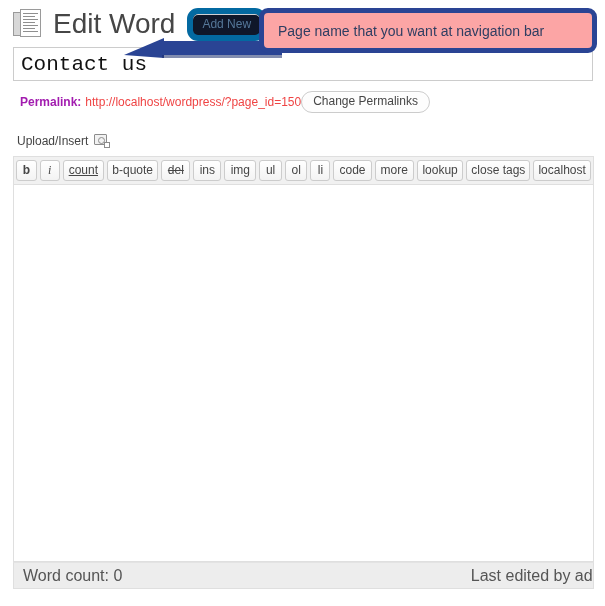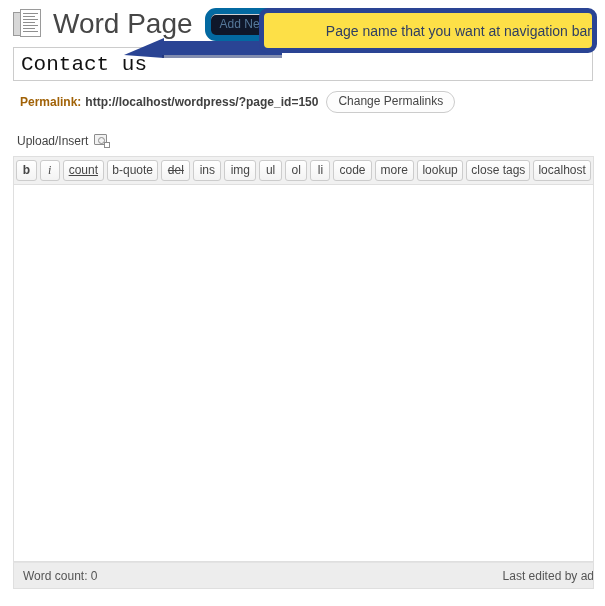"Word Page" span { text: Word Page -> Edit Word }
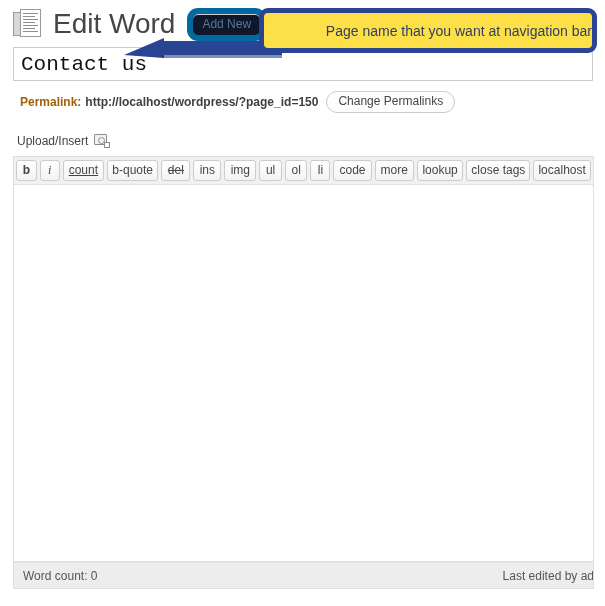"Page name that you want" div { background: #fde047 -> #fca5a5; justify-content: flex-end -> none }
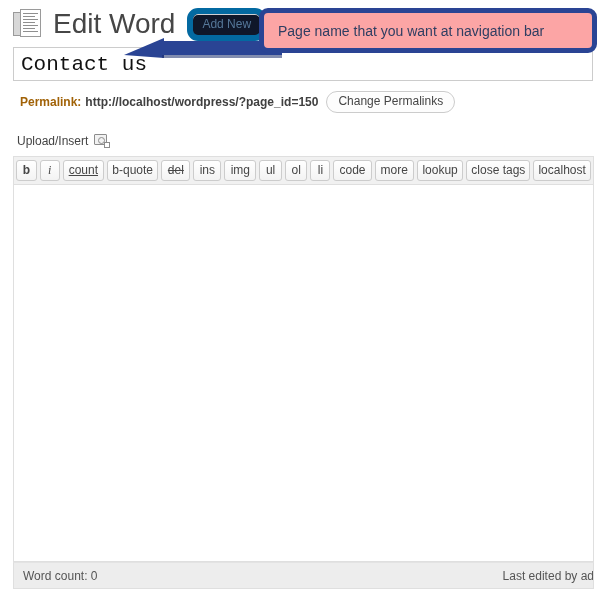"Permalink:" #permalink-label { color: #a16207 -> #a21caf }
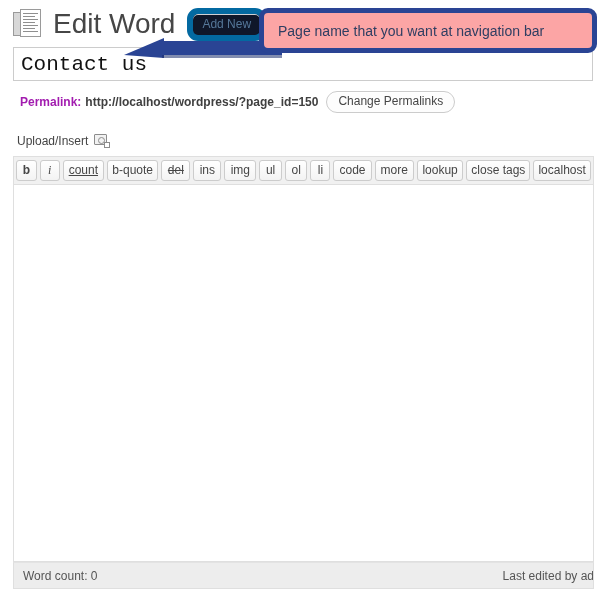"http://localhost/wordpress/?page_id=150" #permalink-url { color: #404040 -> #ef4444; font-weight: bold -> none; margin-right: 8px -> none }
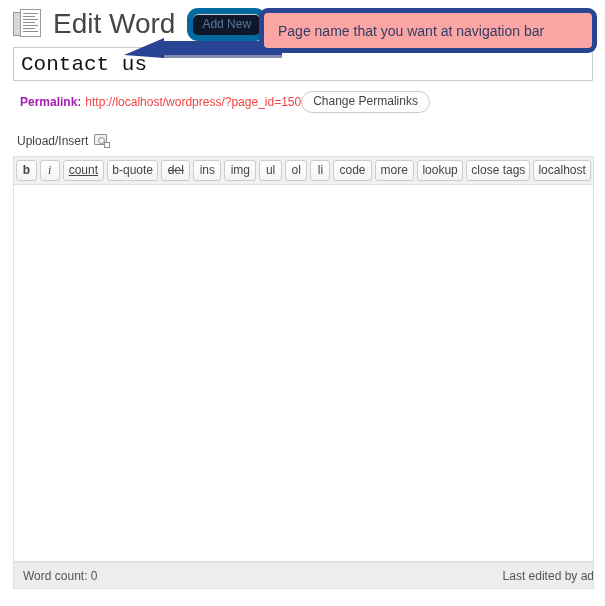"Word count: 0" #editor-status { font-size: 12px -> 16px }
